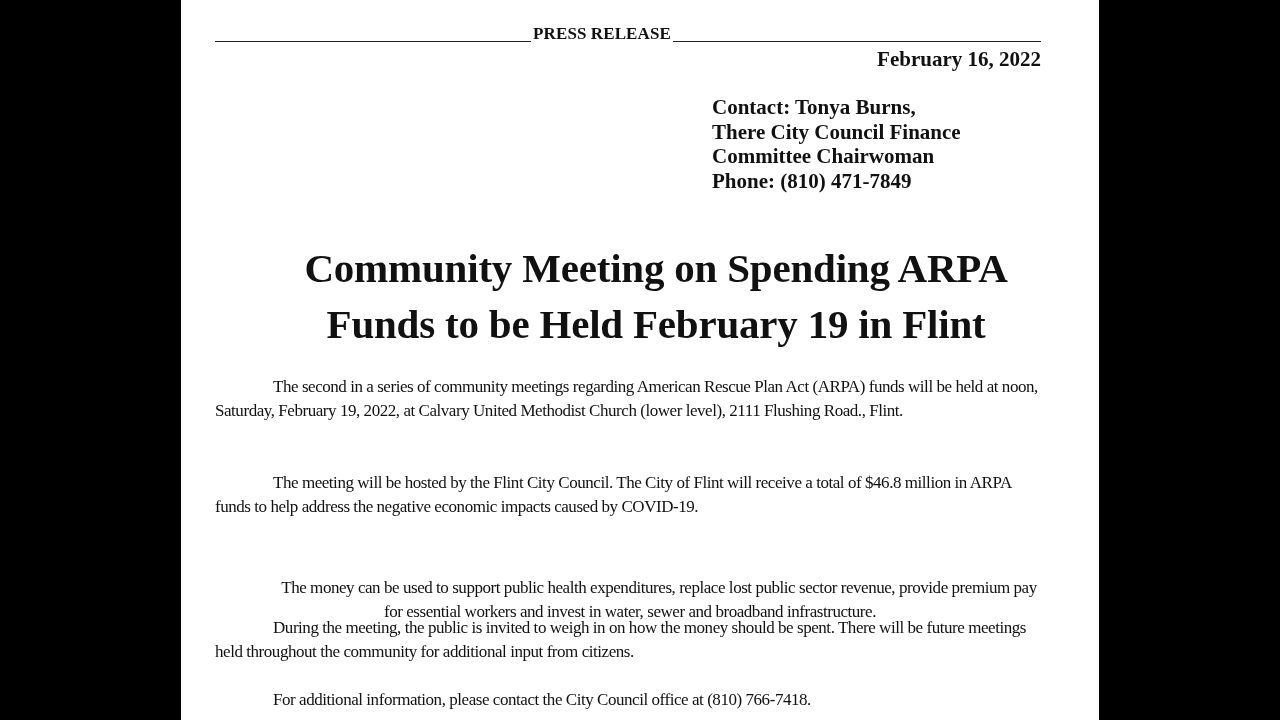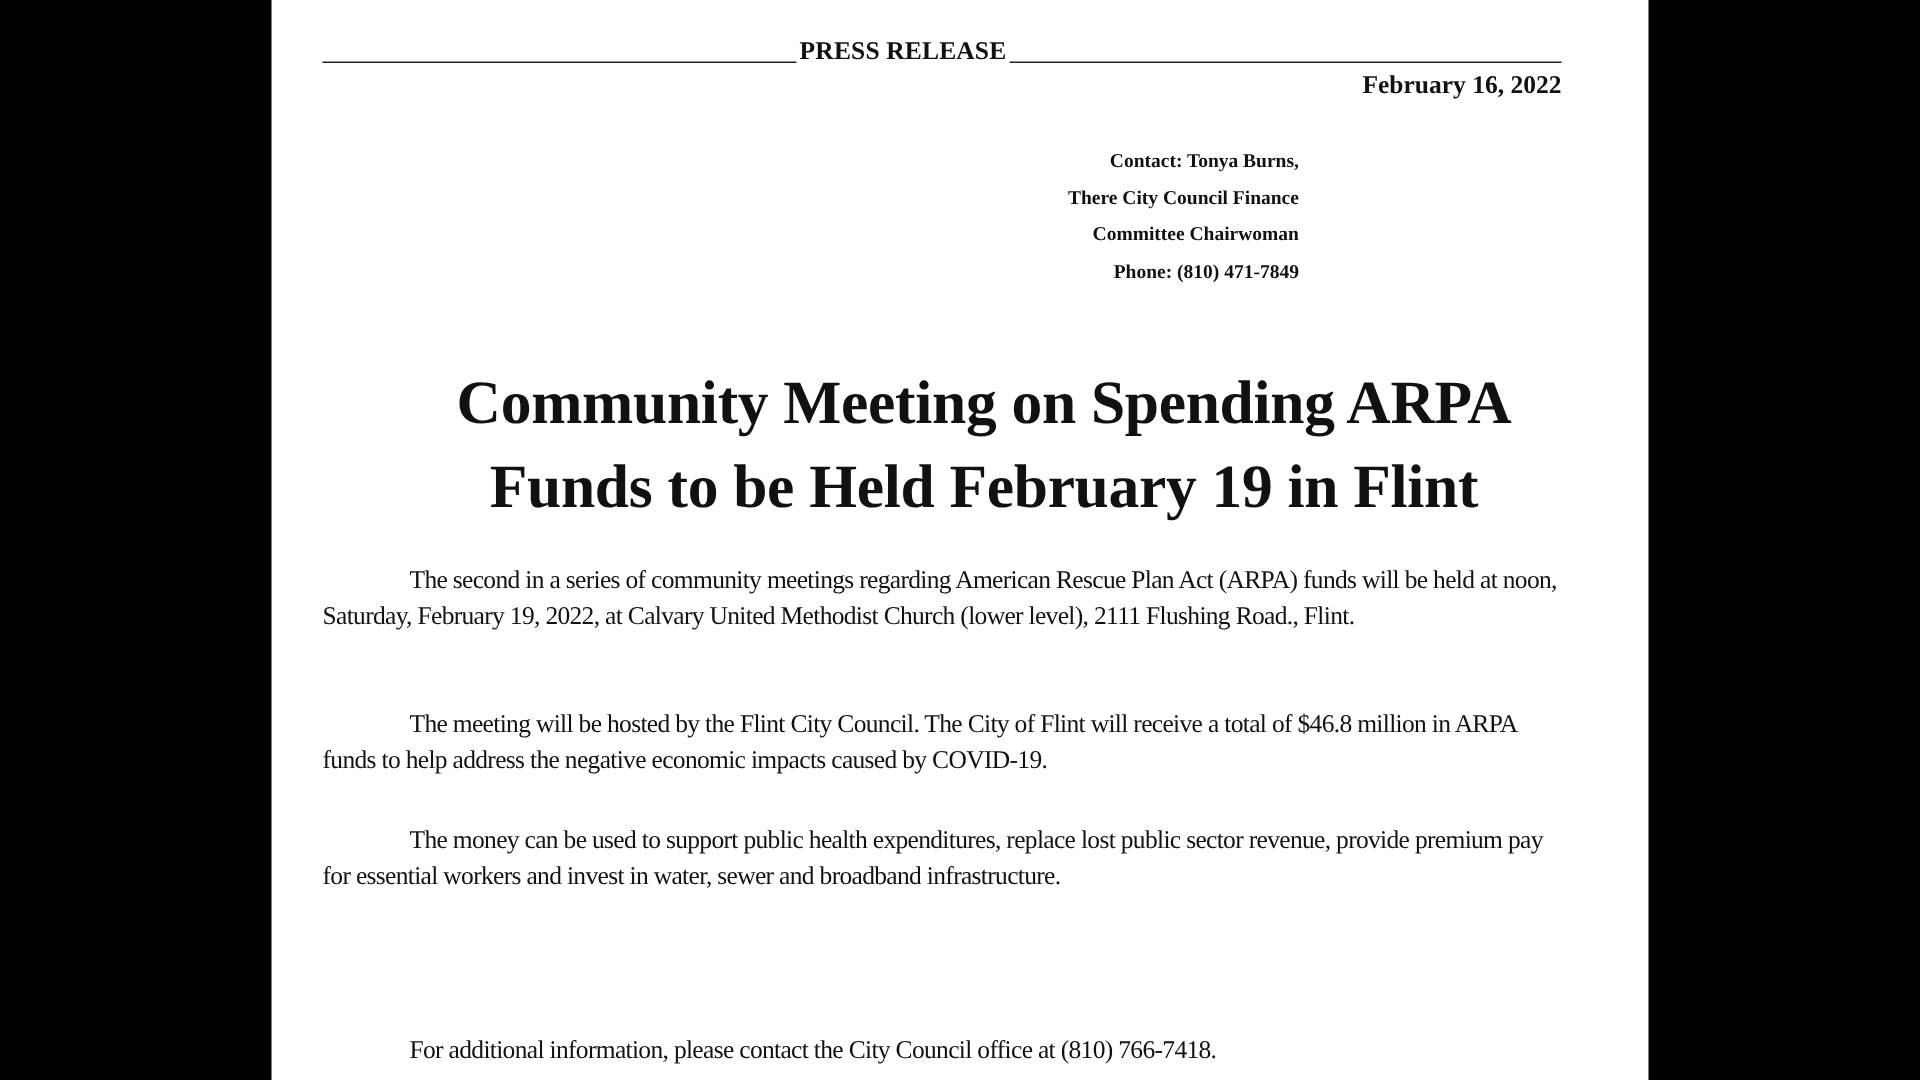"February 16, 2022" .release-date { font-size: 17px -> 21px }
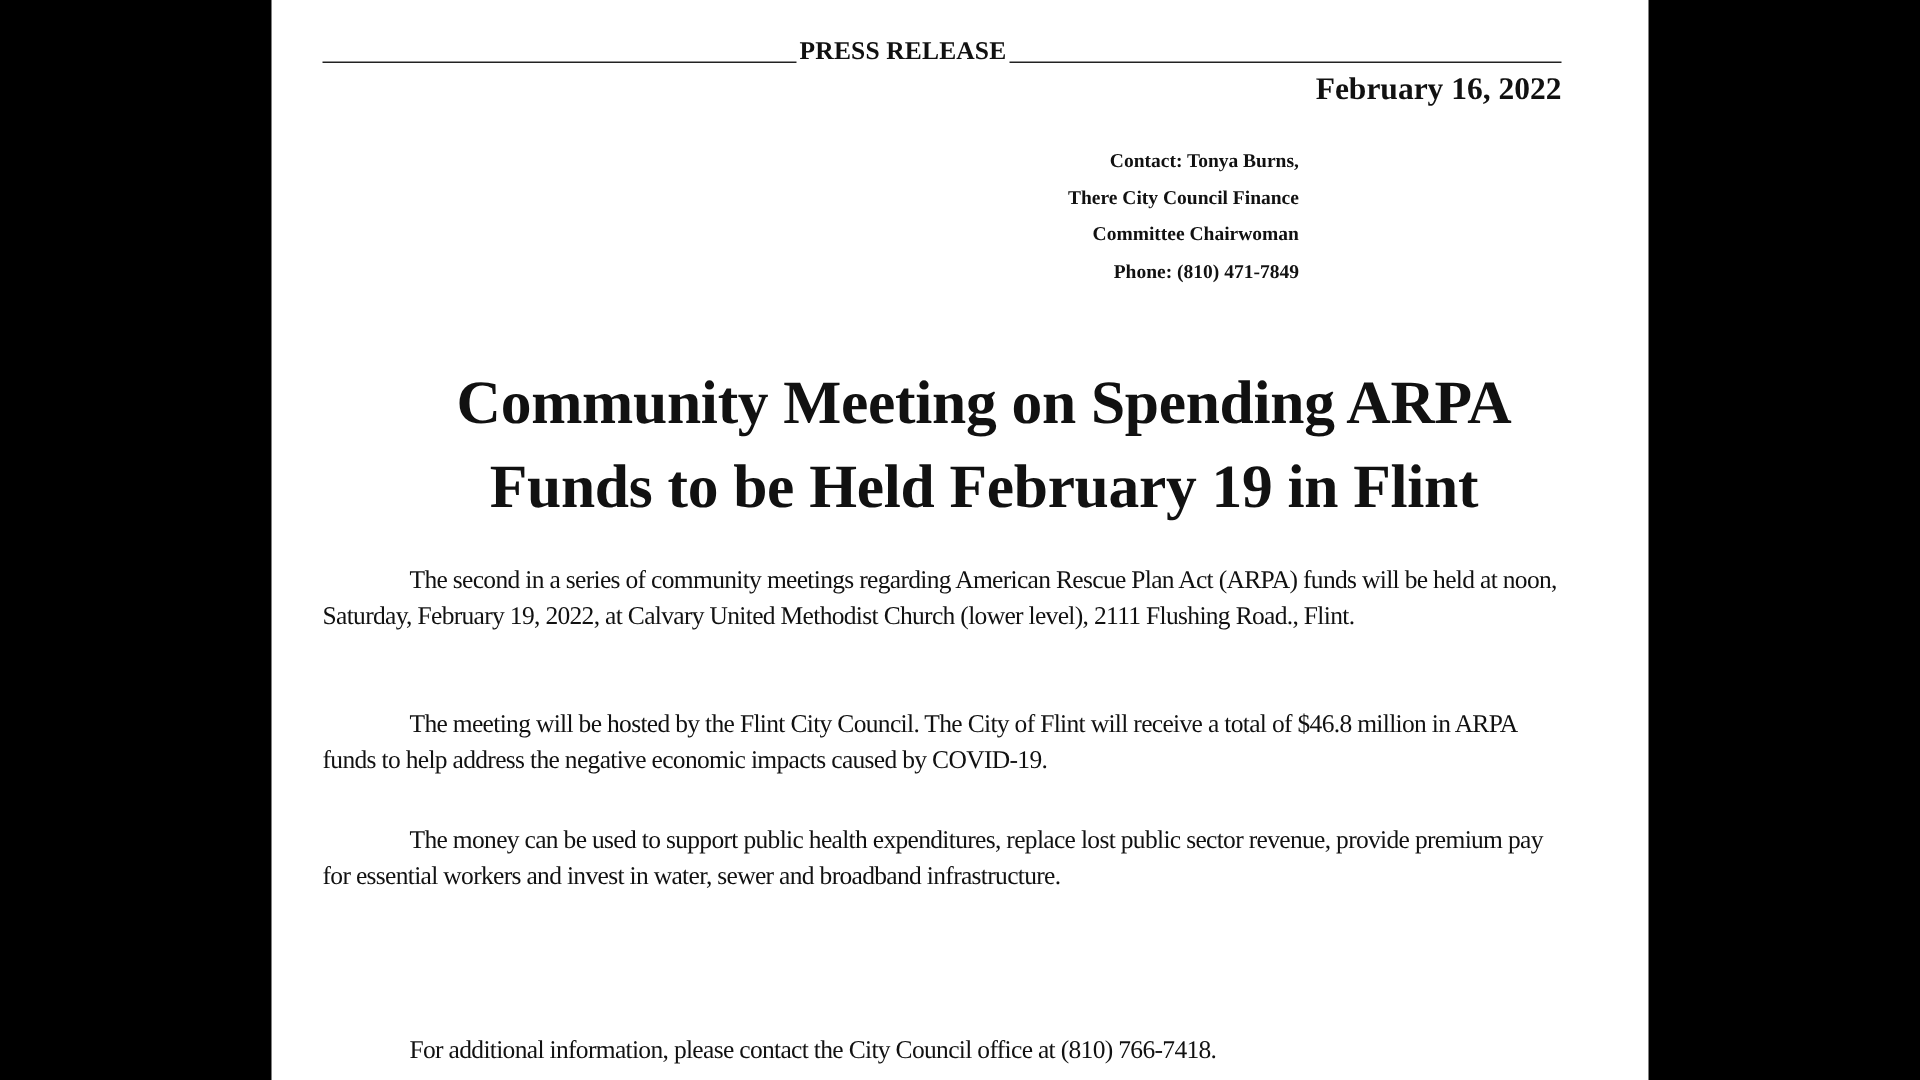"Contact: Tonya Burns," .contact-block { font-size: 13px -> 21px; text-align: right -> none }
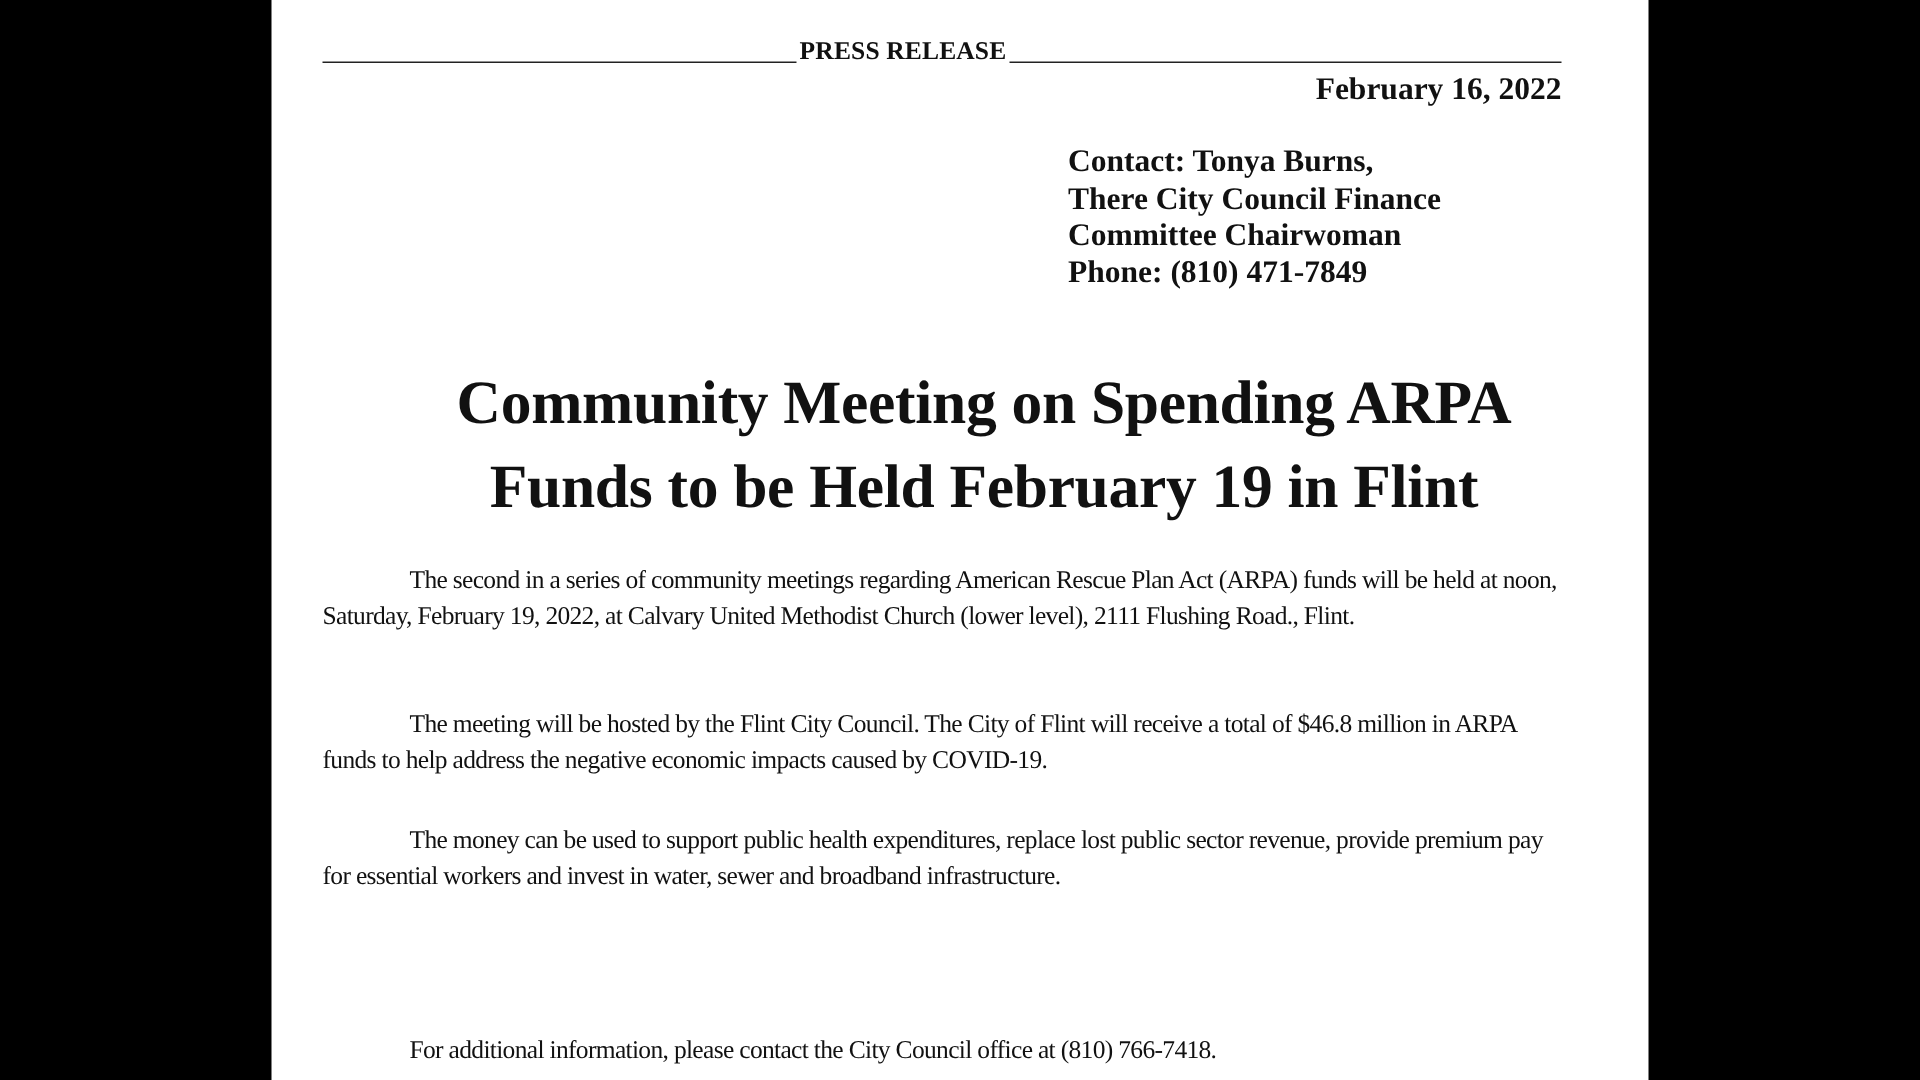"The money can be used" div.body-text { text-align: none -> center; top: 548px -> 576px }
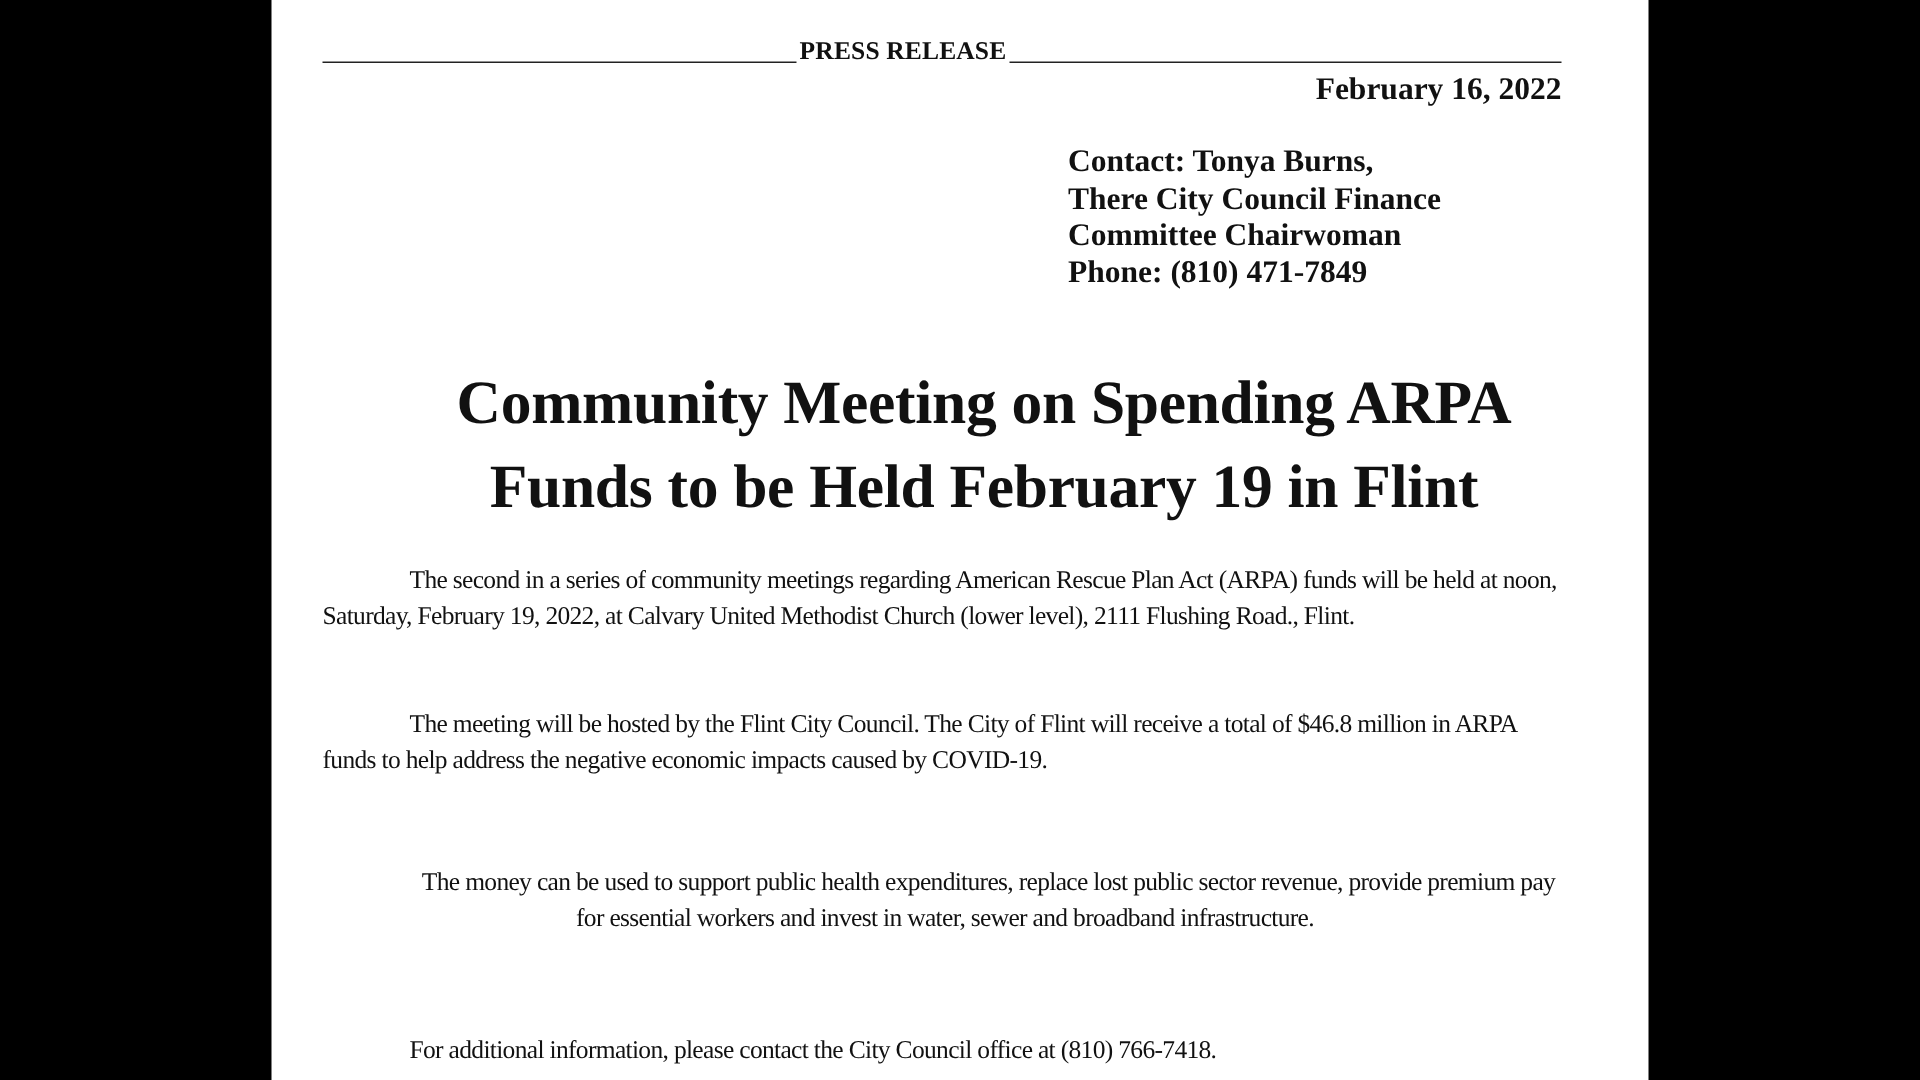"During the meeting, the public" div.body-text { html: none -> <div> <p>During the meeting, the public is invited to weigh in on how the money should be spent. There will be future meetings held throughout the community for additional input from citizens.</p> </div> }
